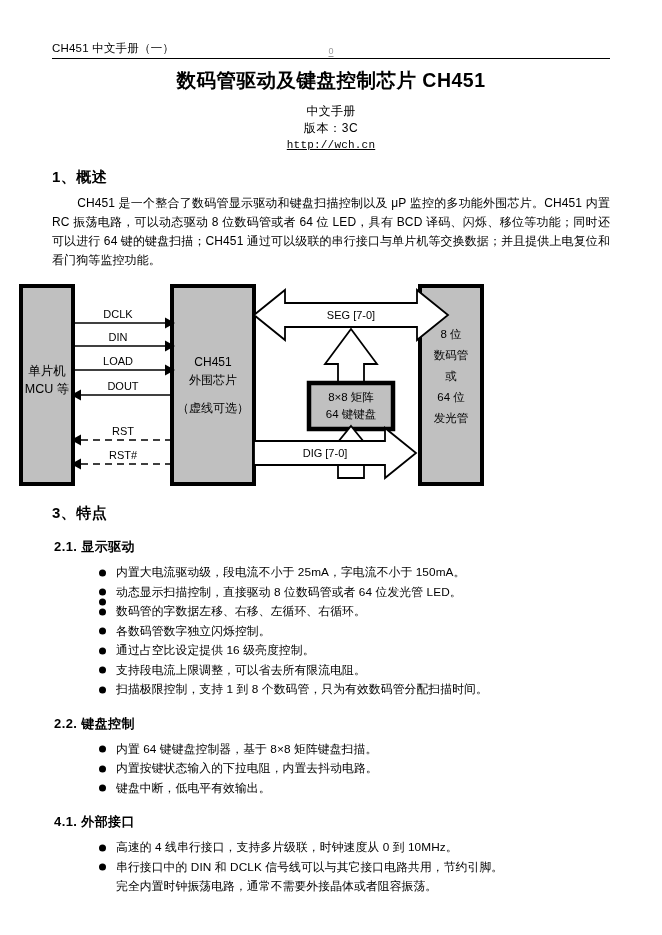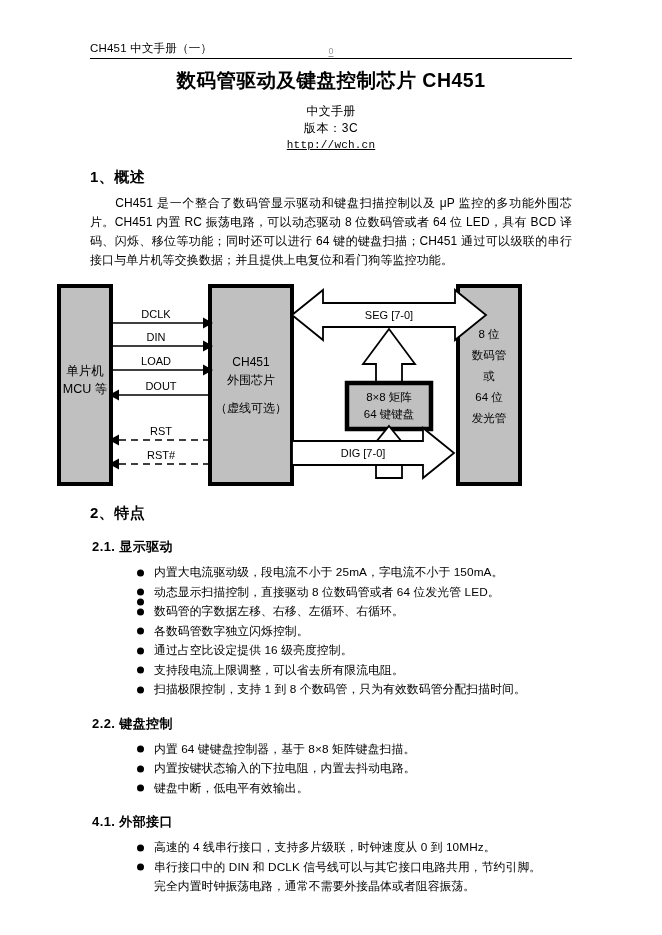"CH451 中文手册（一）" .page { padding: 0 90px -> 0 52px }
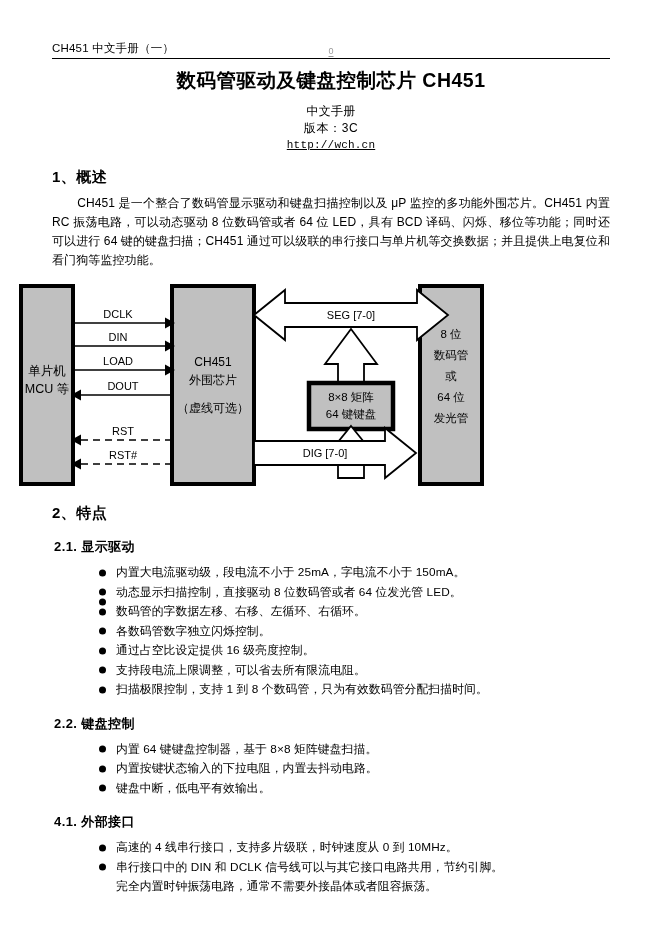"2、特点" div.h1 { text: 2 -> 3 }
